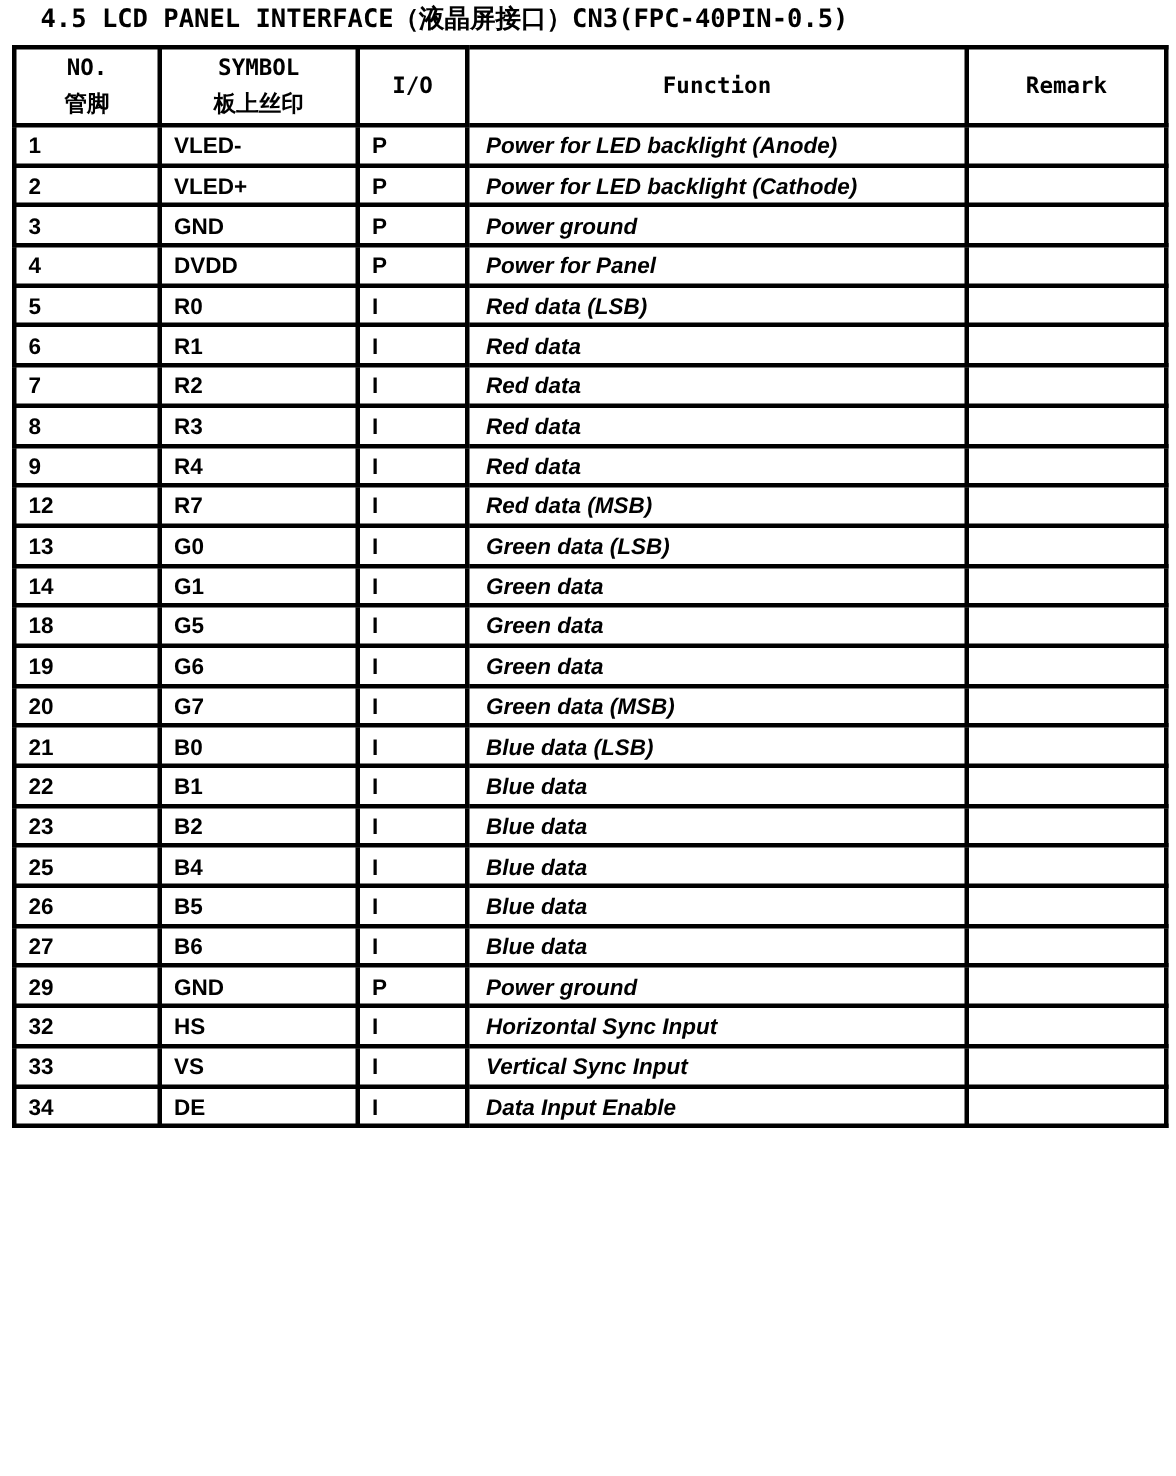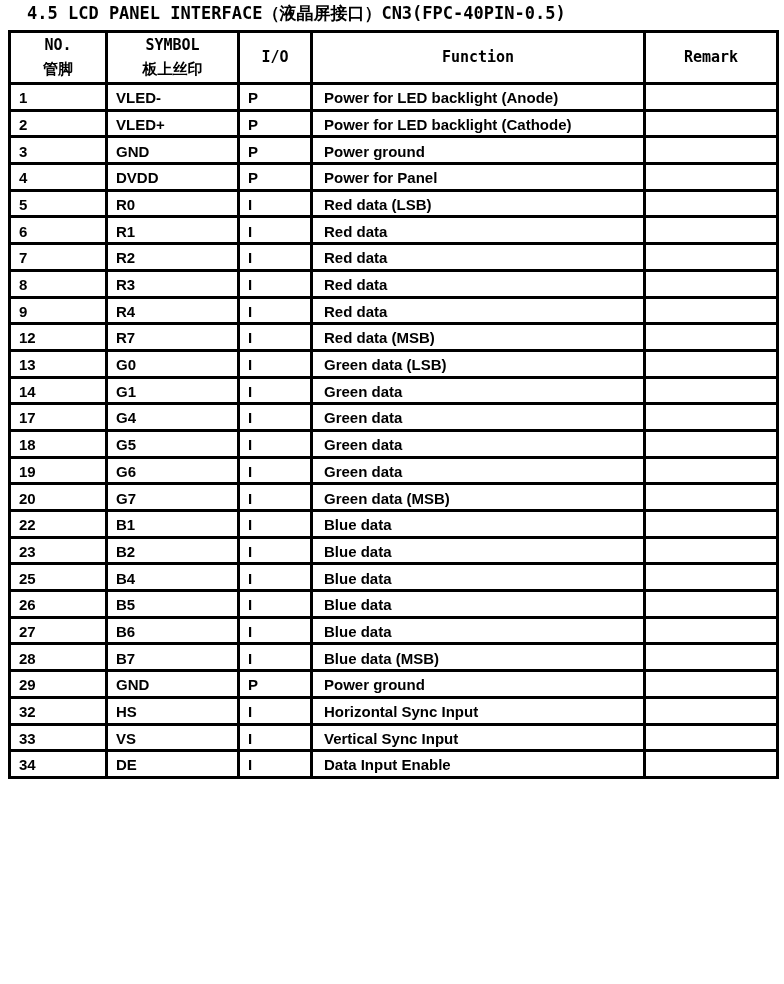"Power for LED backlight (Anode)" .pin-table tbody td.col-function { font-style: none -> italic }
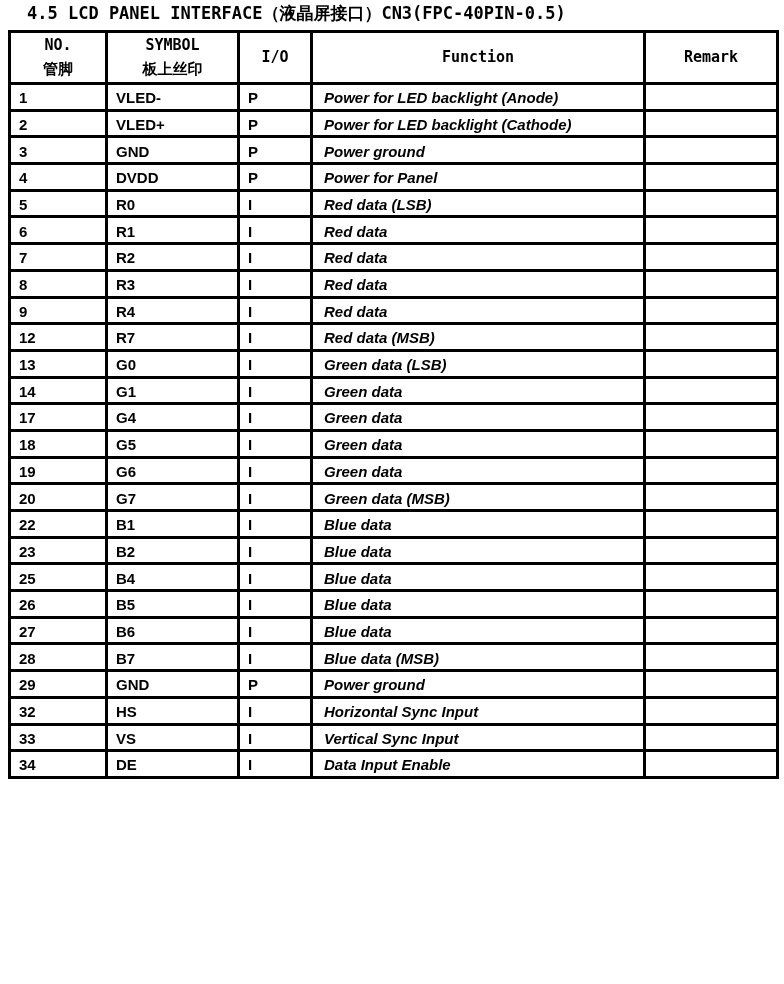"17" tr { html: <tr> <td>17</td> <td>G4</td> <td>I</td> <td>Green data</td> <td></td> </tr> -> none }
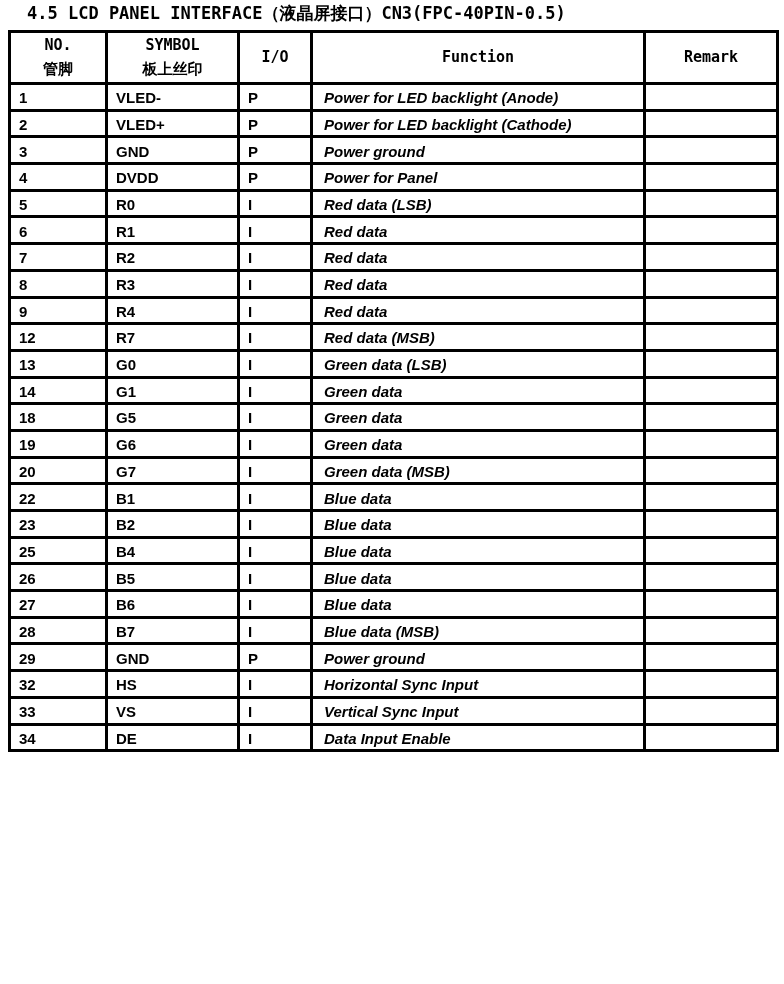"21" tr { html: none -> <tr> <td>21</td> <td>B0</td> <td>I</td> <td>Blue data (LSB)</td> <td></td> </tr> }
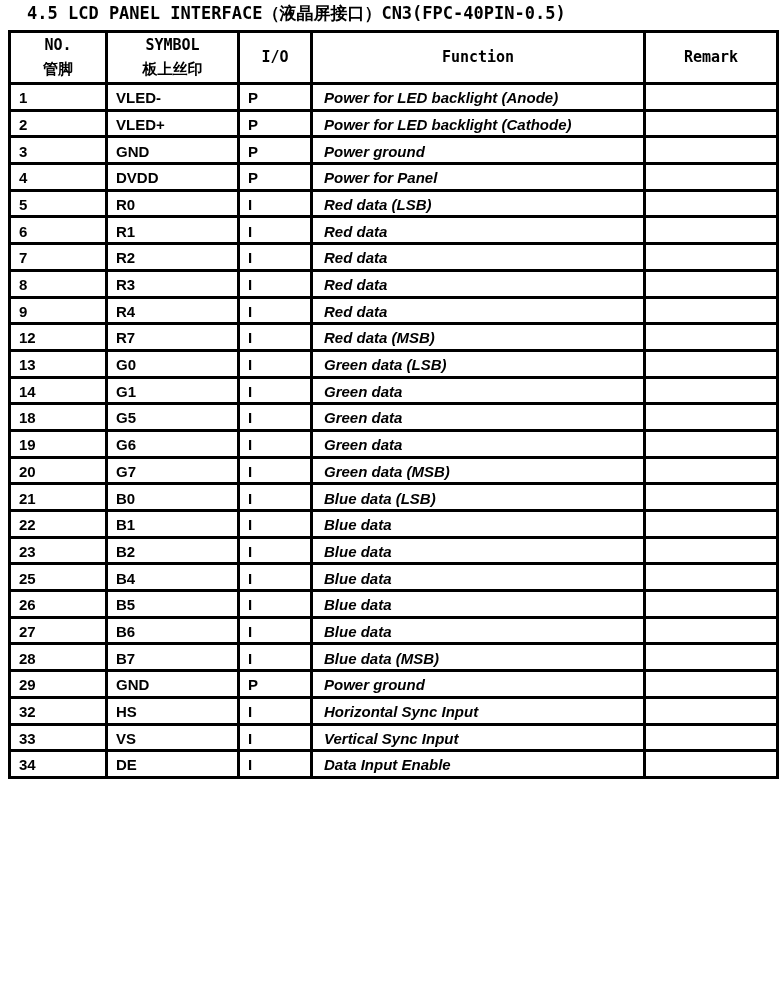"28" tr { html: <tr> <td>28</td> <td>B7</td> <td>I</td> <td>Blue data (MSB)</td> <td></td> </tr> -> none }
